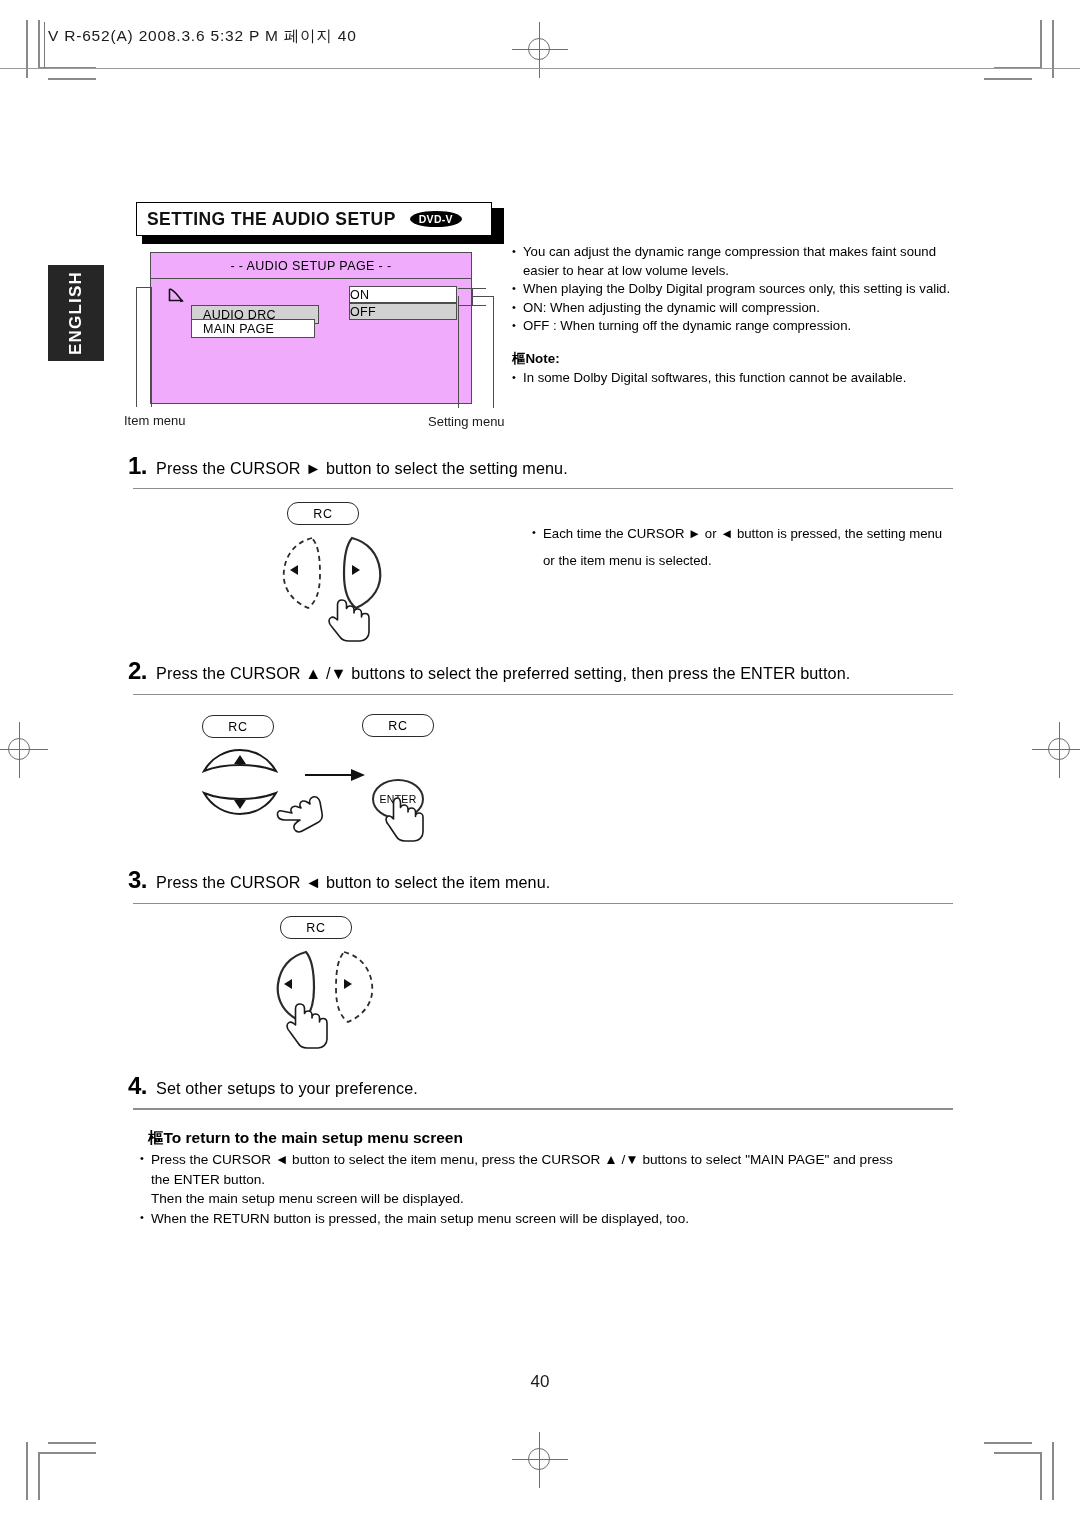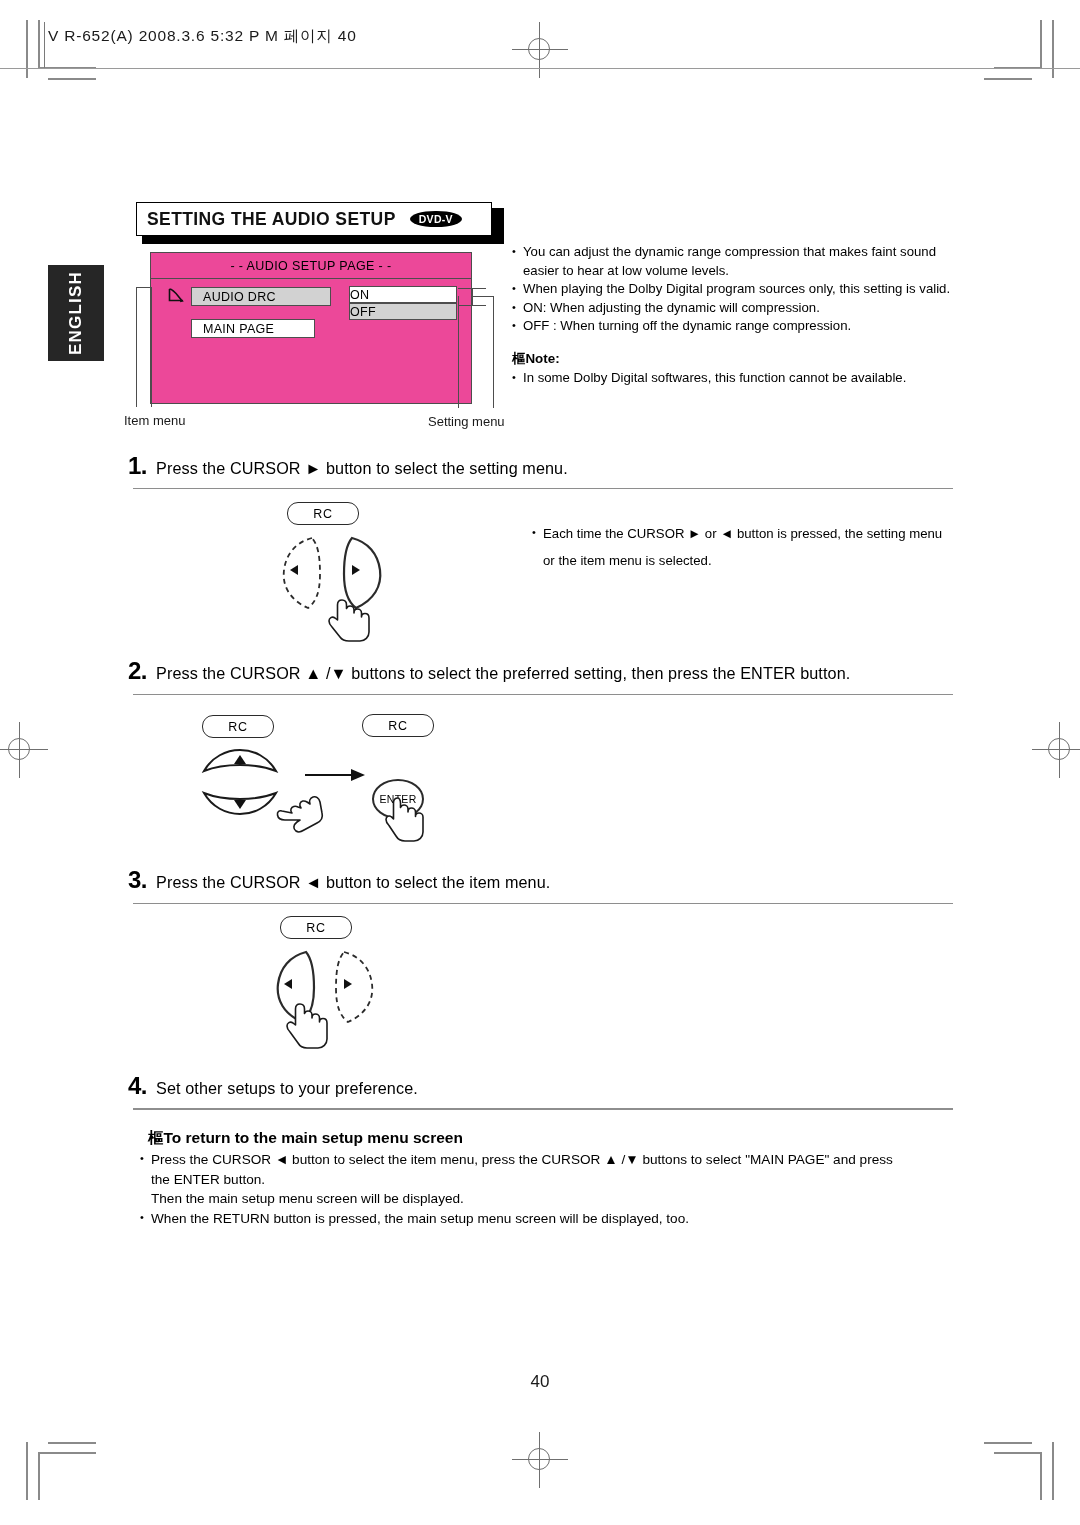"- - AUDIO SETUP PAGE" .osd { background: #ec4899 -> #f0abfc }
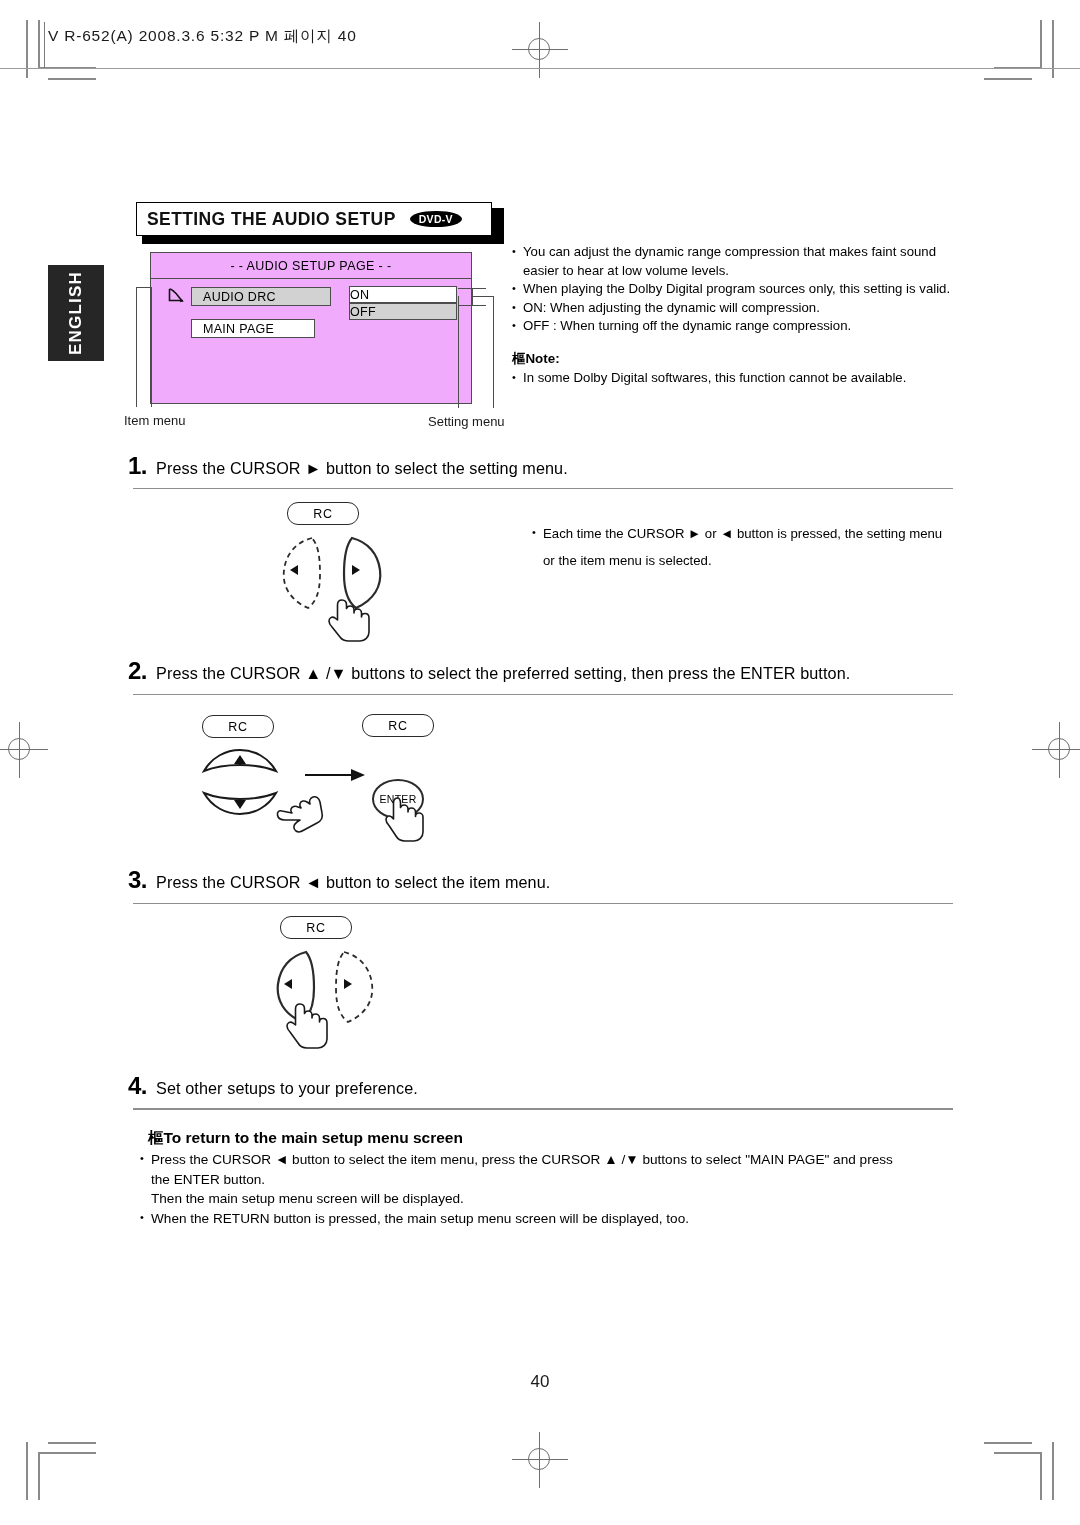"AUDIO DRC" div.osd-item { top: 34px -> 52px; width: 140px -> 128px }
